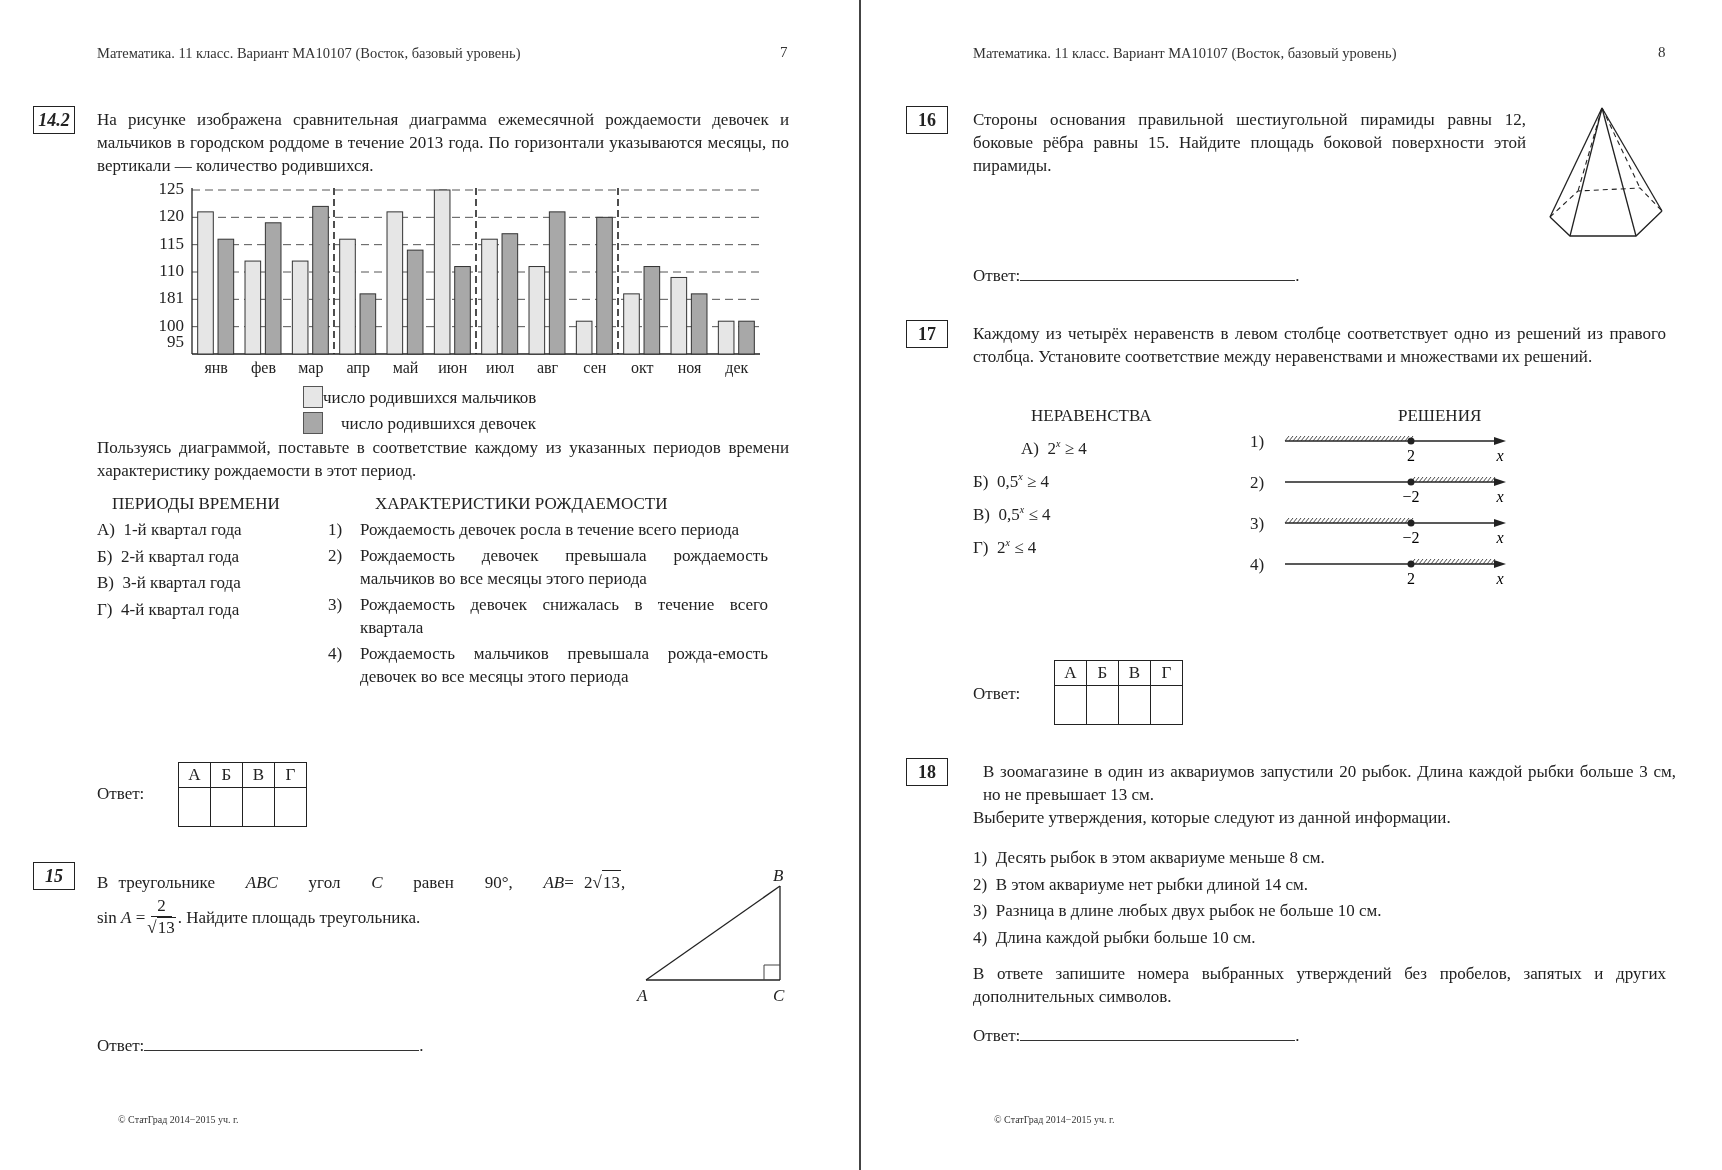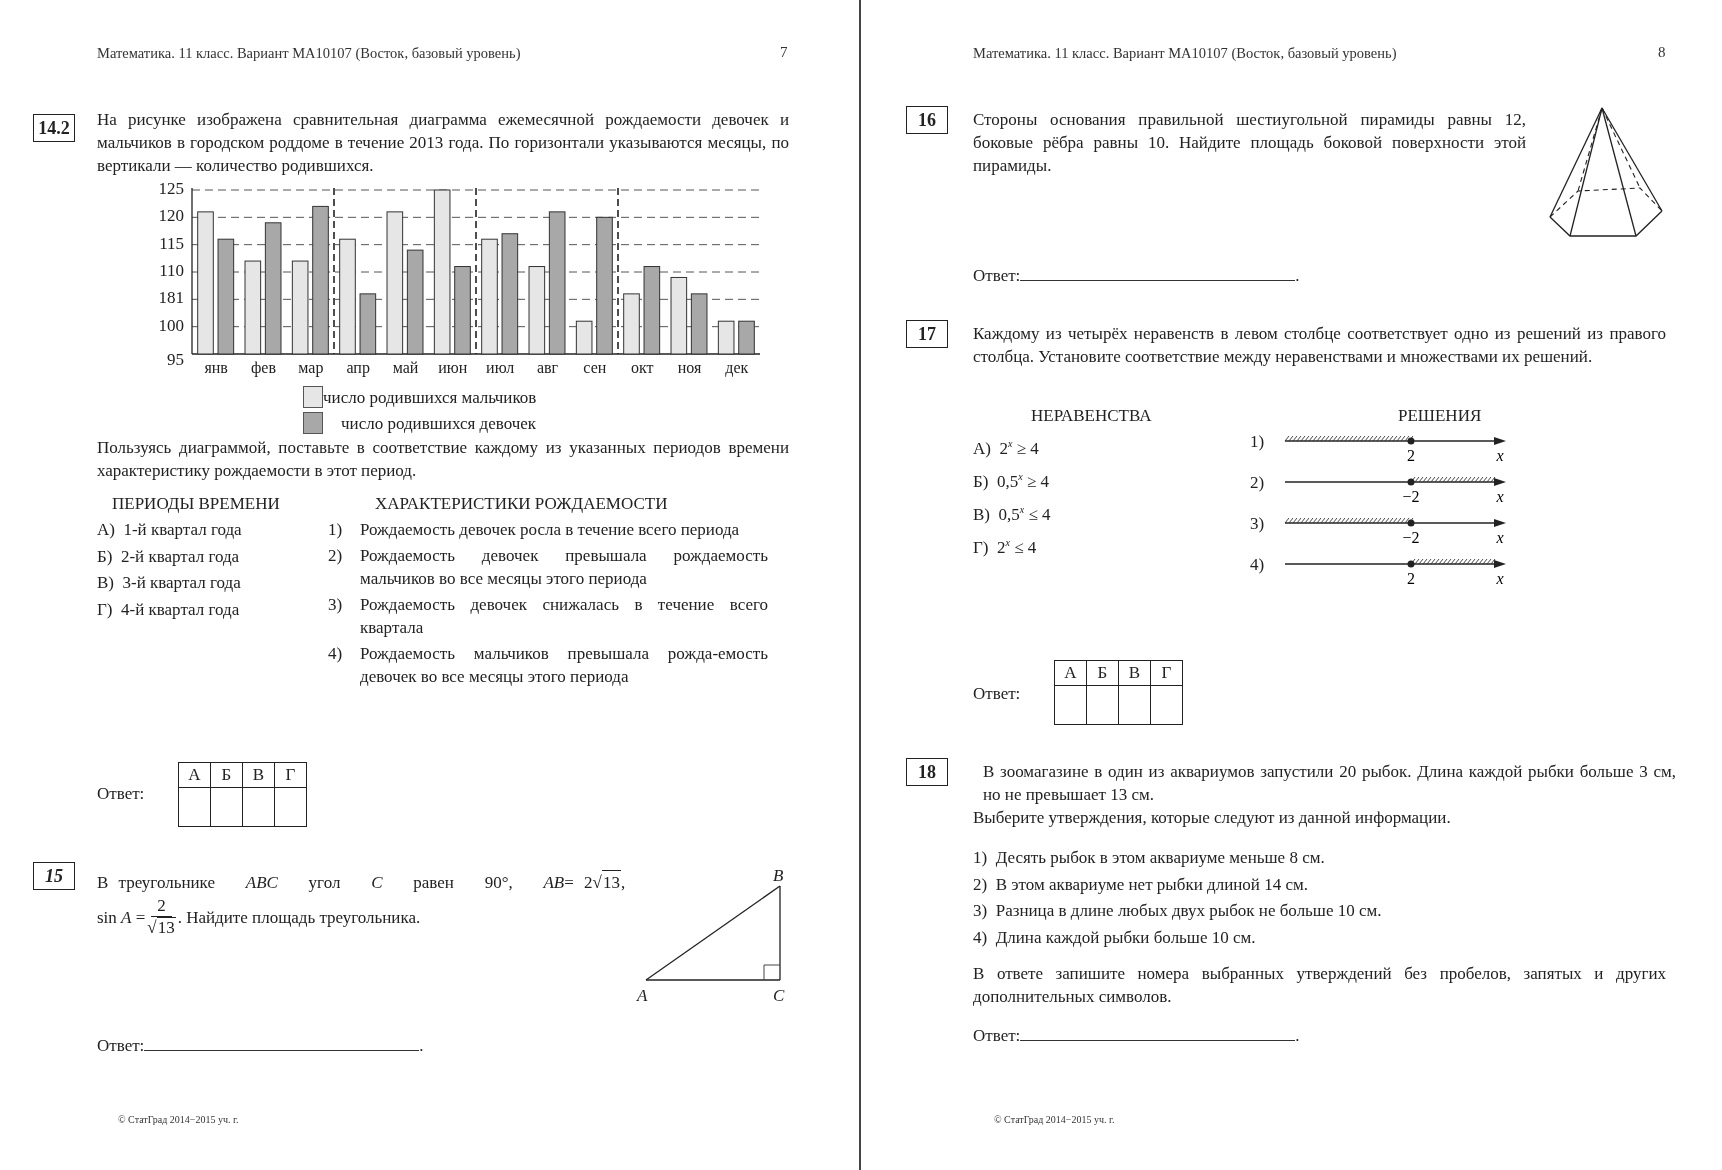"14.2" div.tnum { font-style: none -> italic; top: 114px -> 106px }
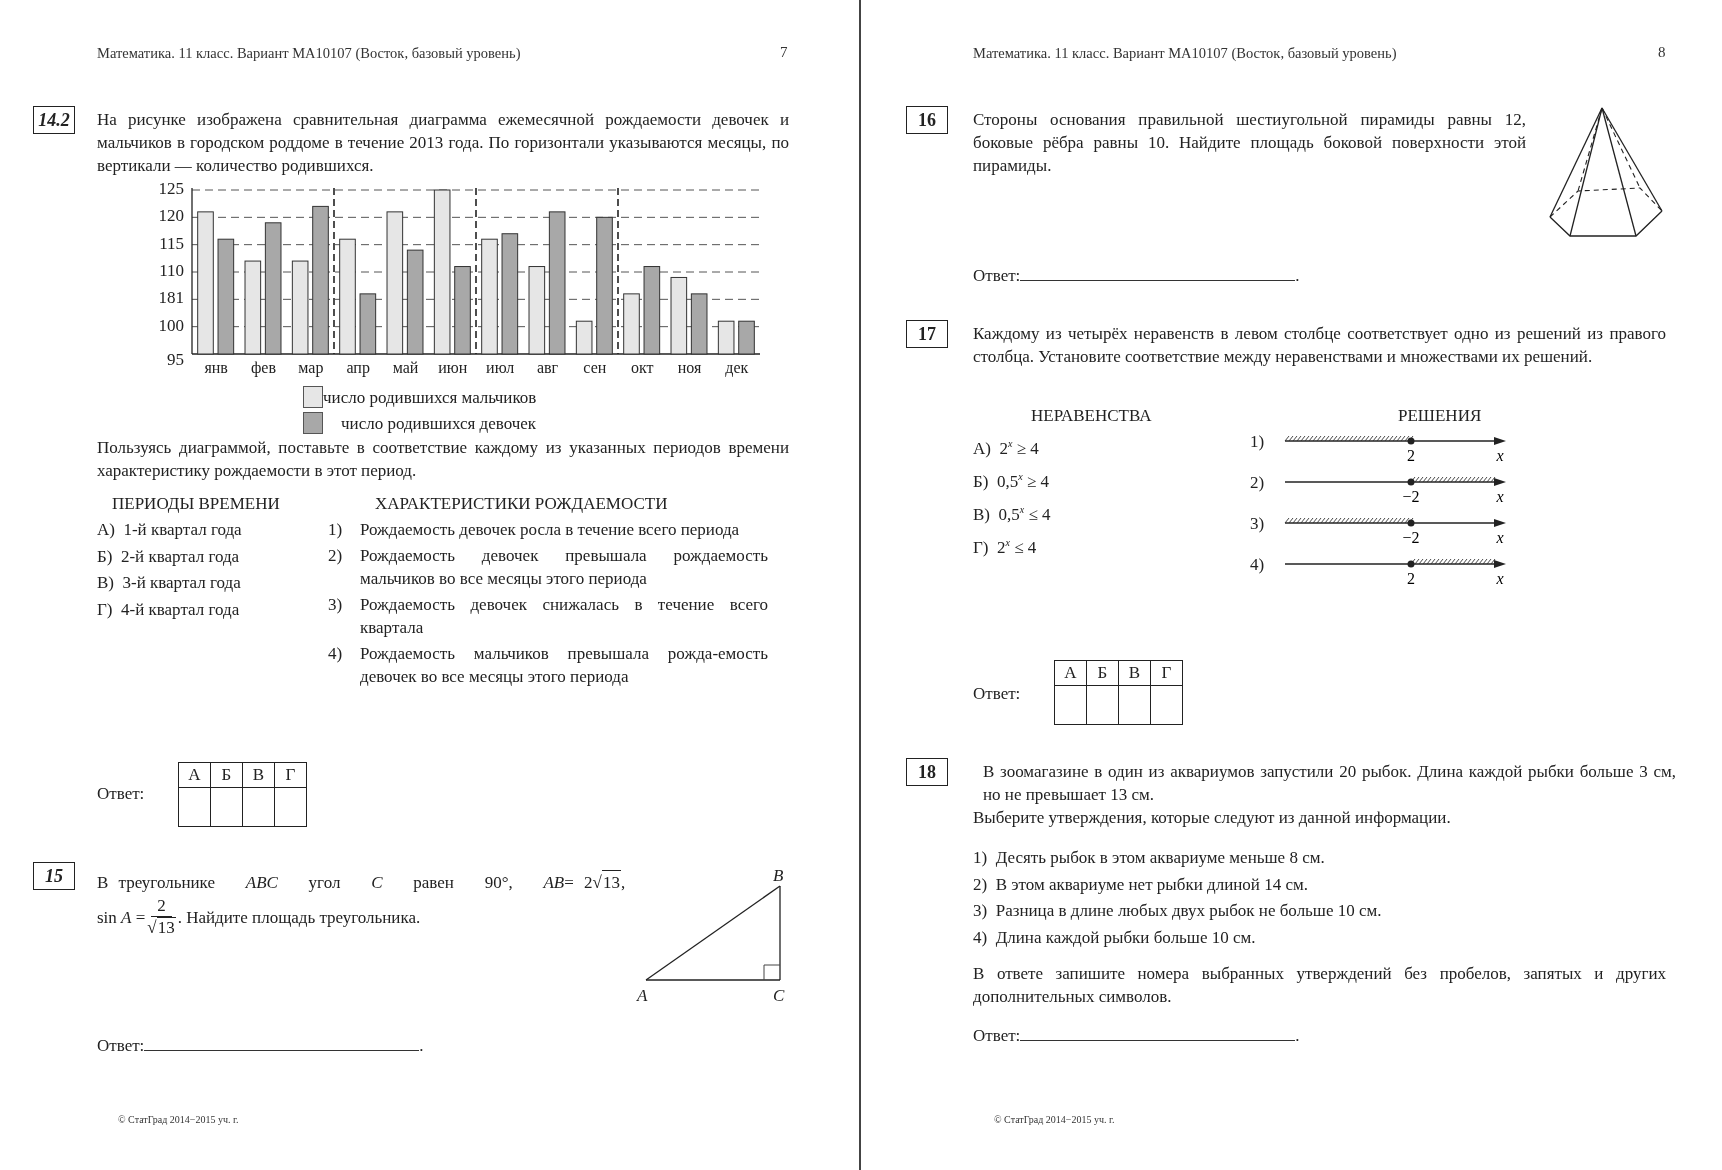"Стороны основания правильной" div.abs { text: 10 -> 15 }
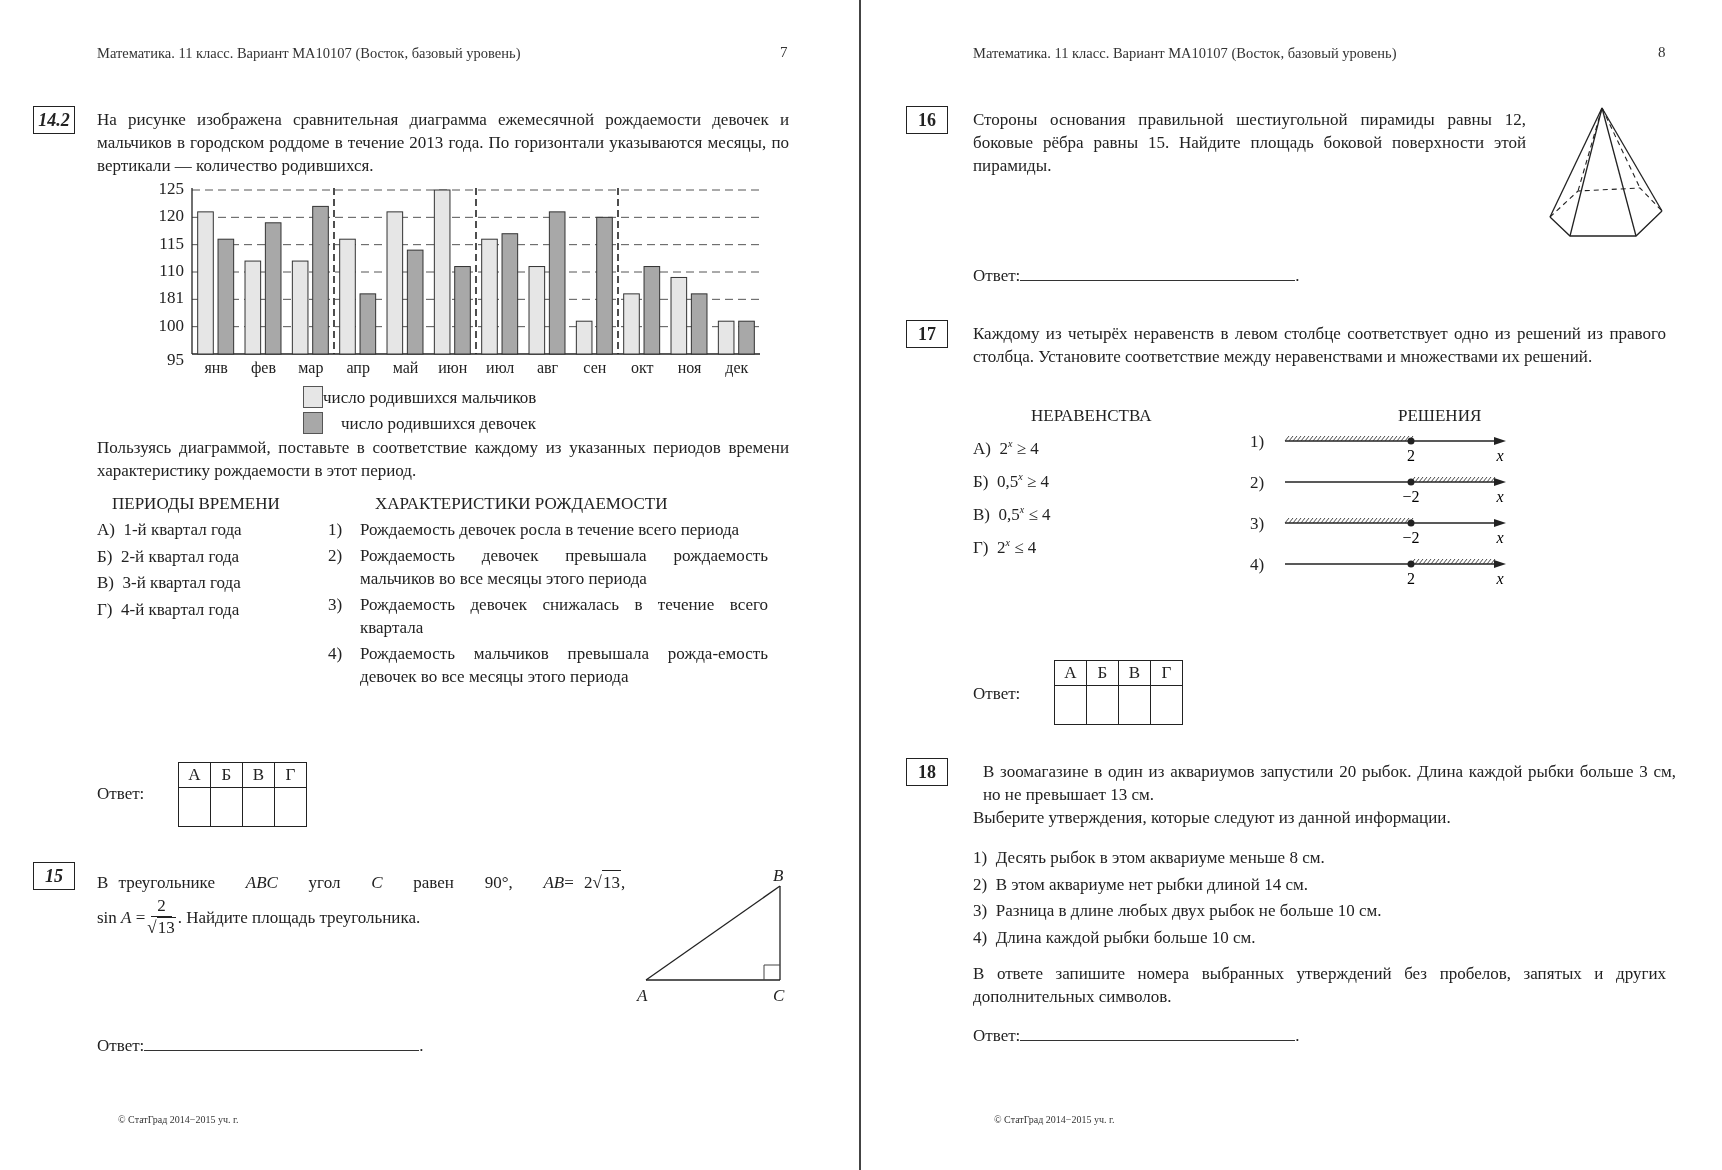"95" div.chart-ylbl { top: 350px -> 332px }
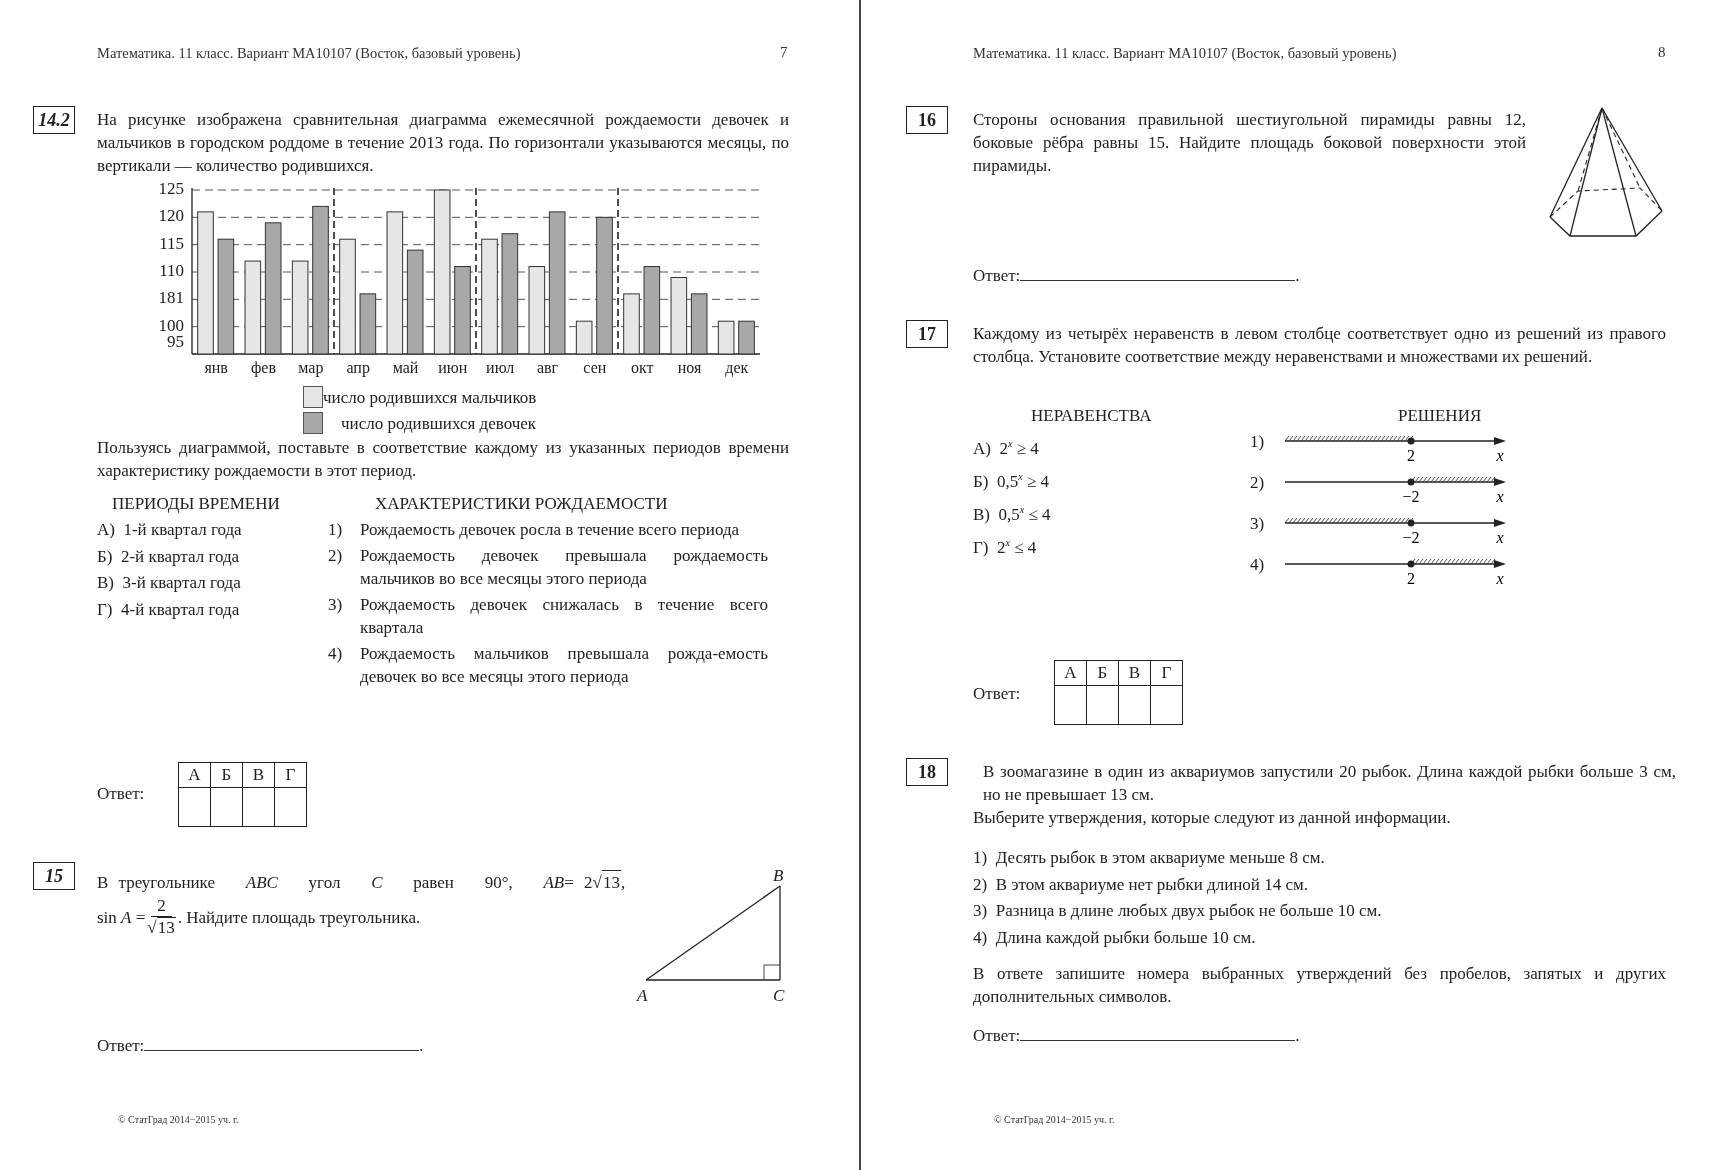"А) 2x ≥ 4" div.line { margin-left: none -> 48px }
